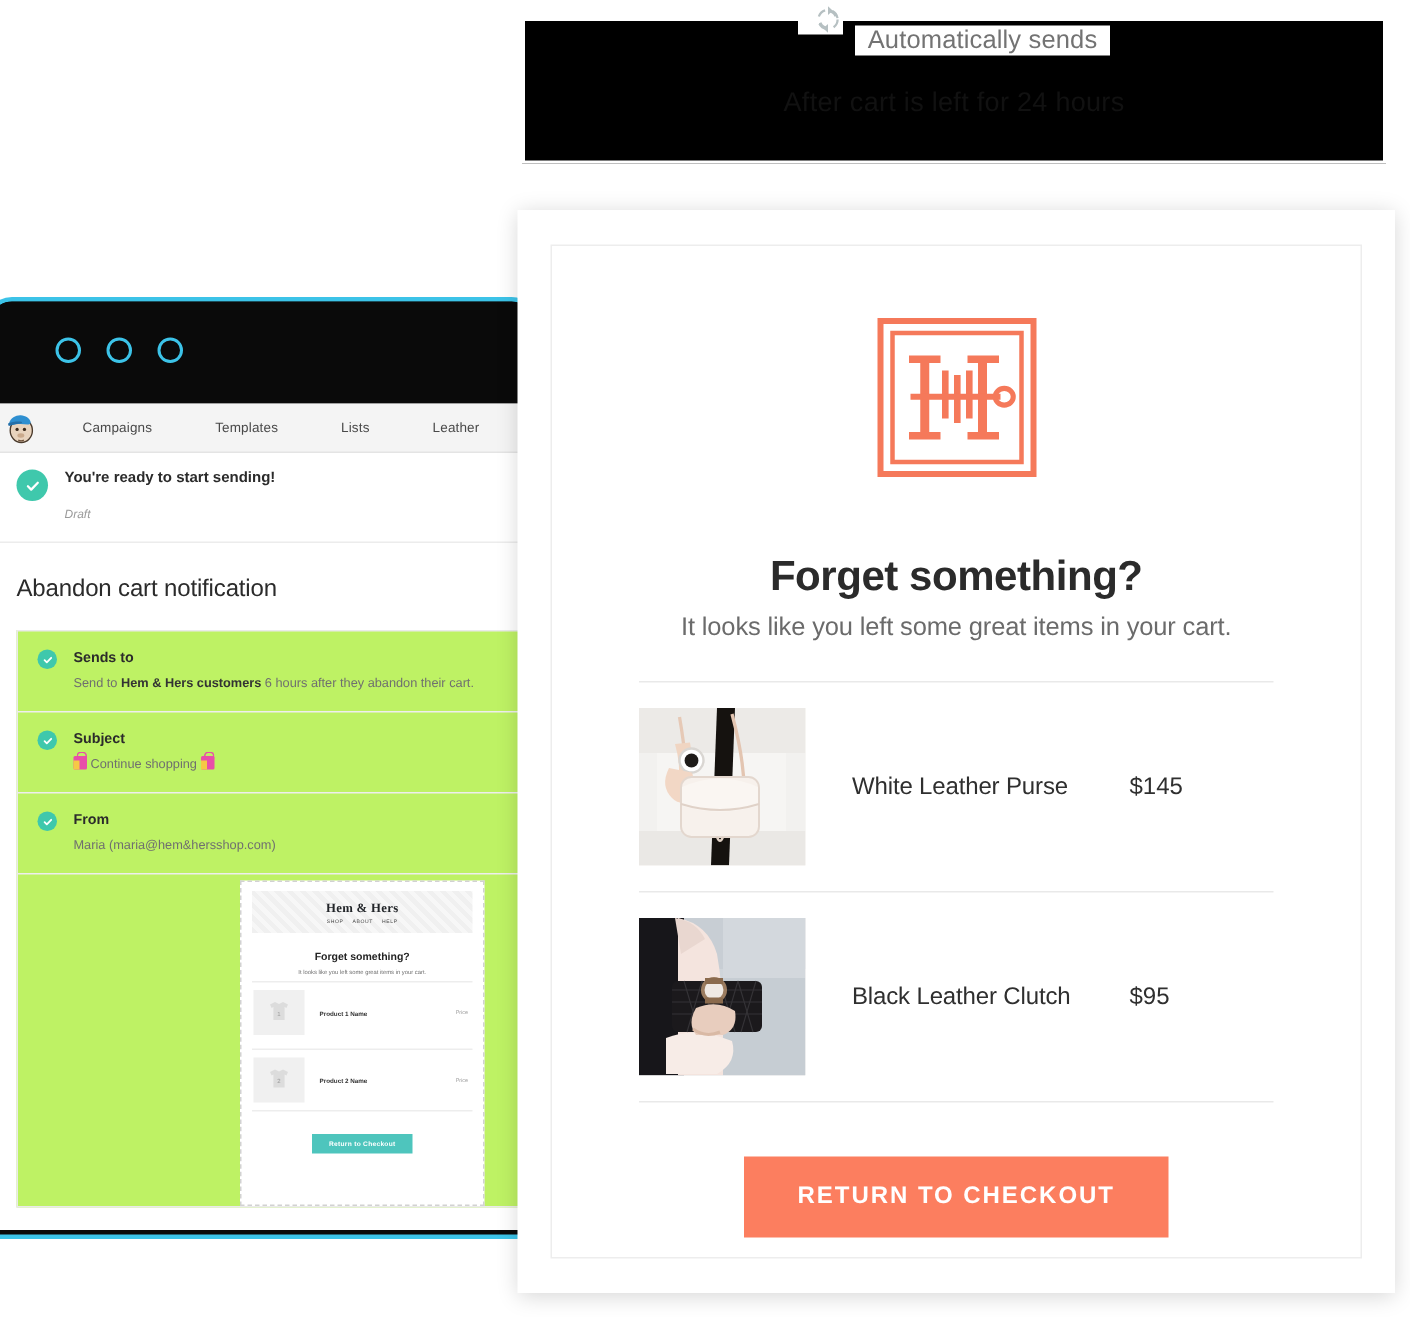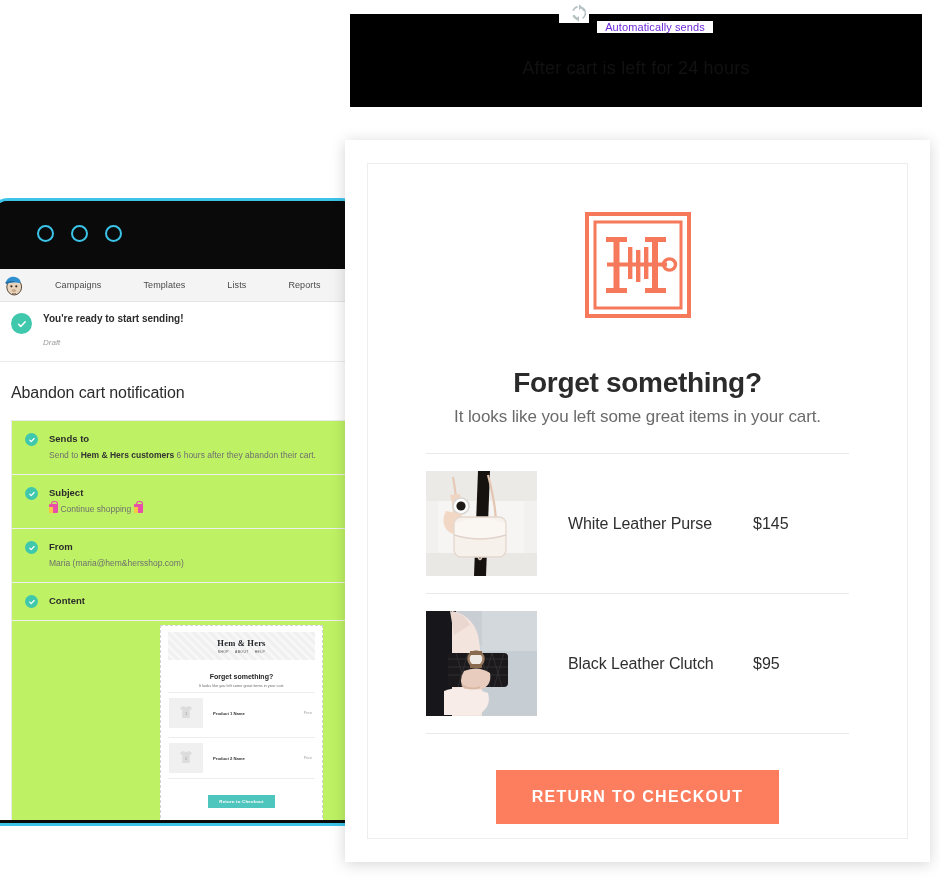"Automatically sends" #trigger-legend .lbl { color: #6d28d9 -> #737373; font-size: 11px -> 17px }
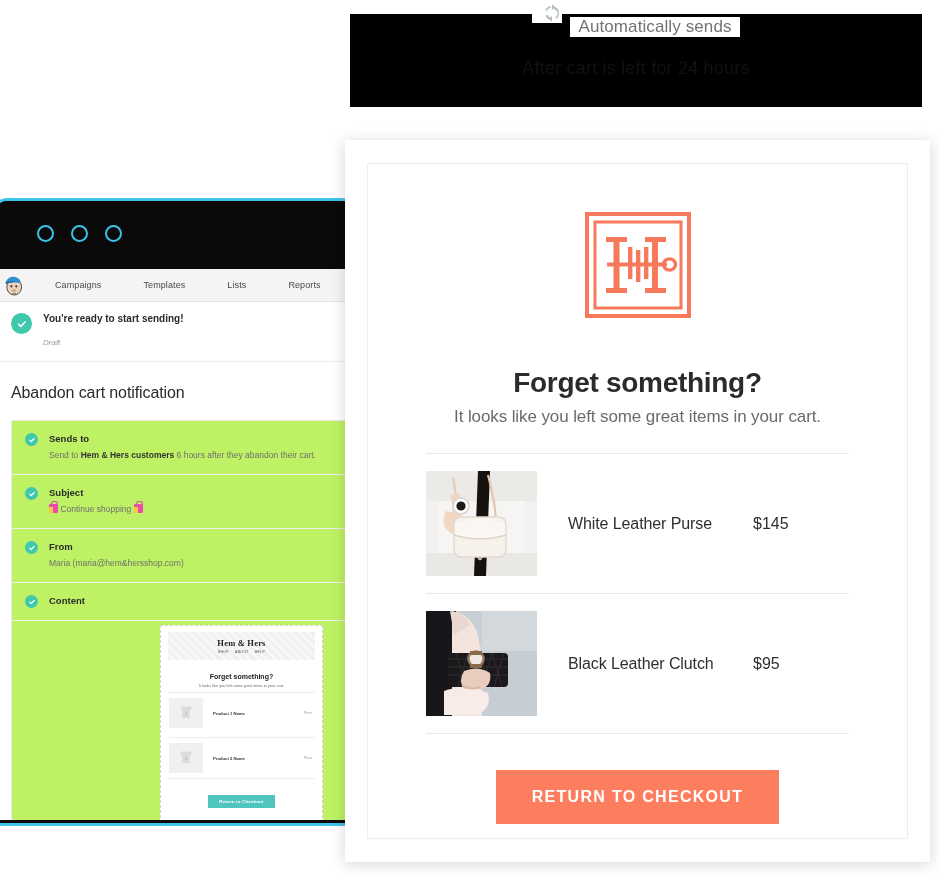"Reports" span.nav-link { text: Reports -> Leather }
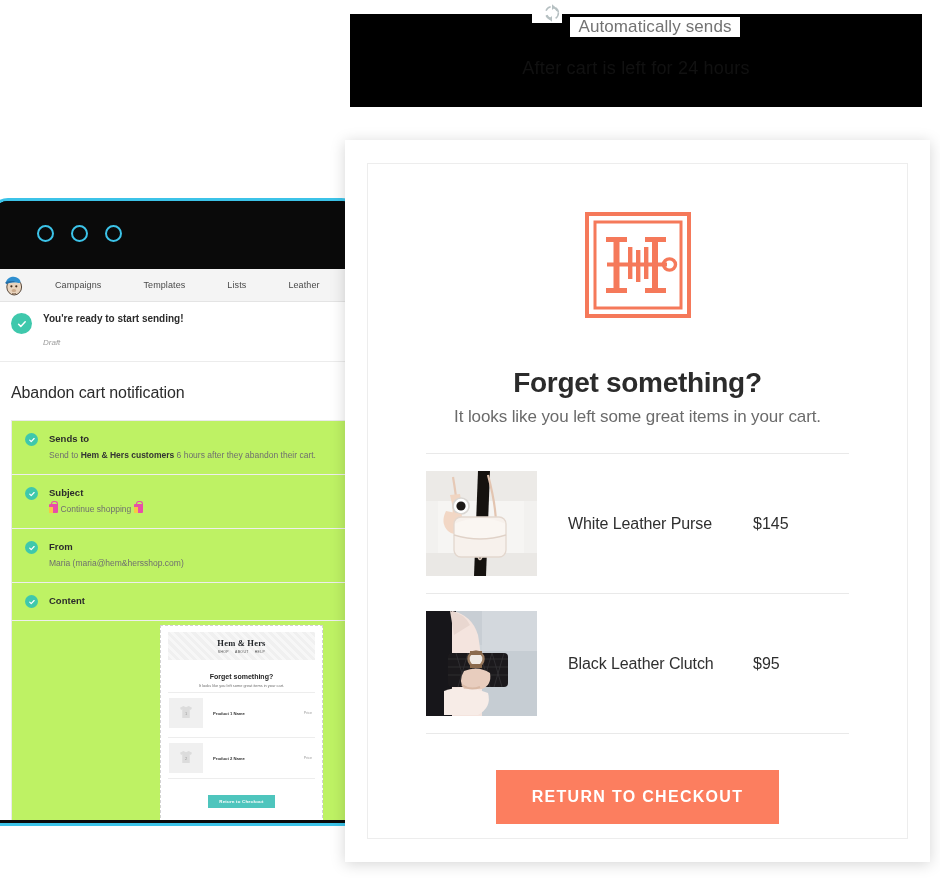"Content" div.setting-row { html: <div> <span> <svg> <path></path> </svg> </span> <span> <div>Content</div> </span> </div> -> none }
